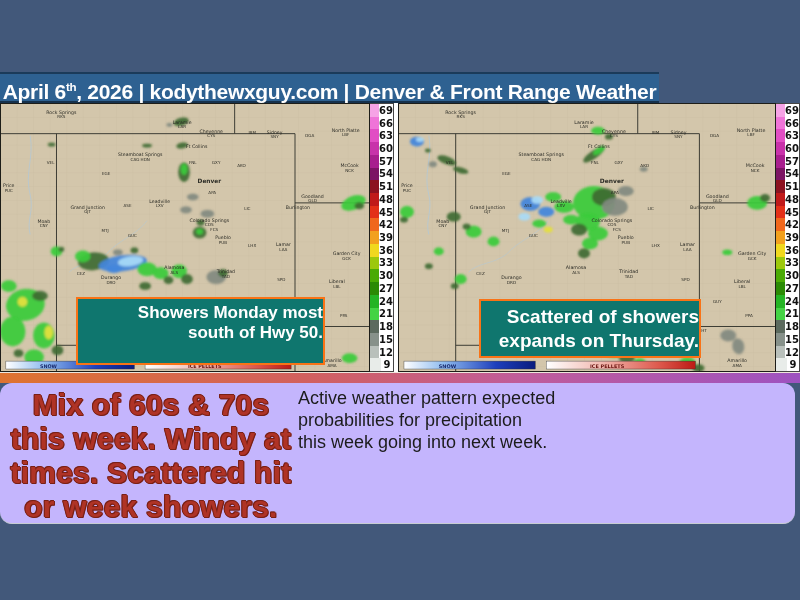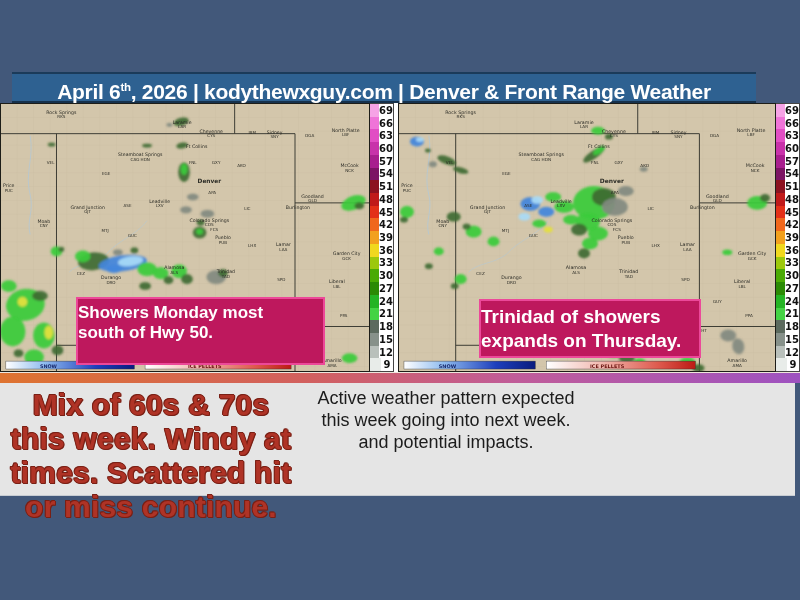"April 6th, 2026 | kodythewxguy.com" .header { left: 12px -> 0; width: 744px -> 659px }
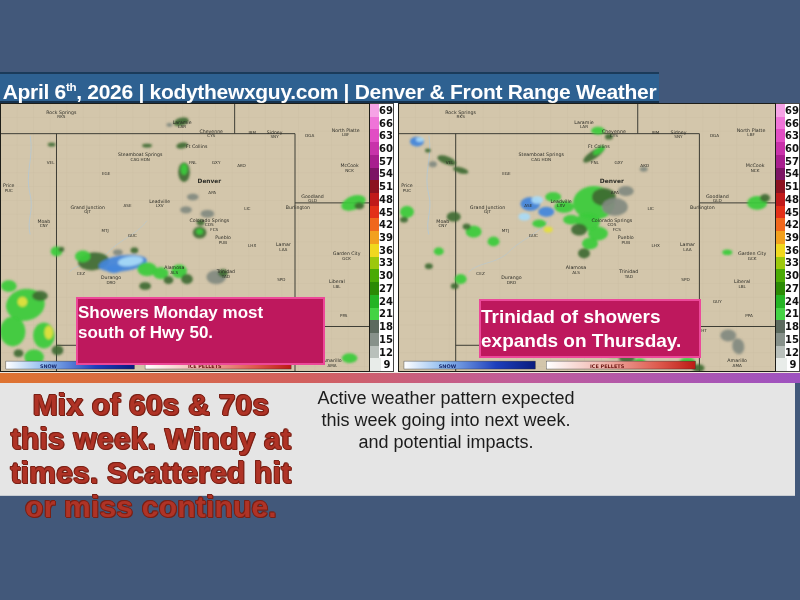"Showers Monday most" .caption { background: #be185d -> #0f766e; border: 2px solid #ec4899 -> 2px solid #f97316; text-align: left -> right }
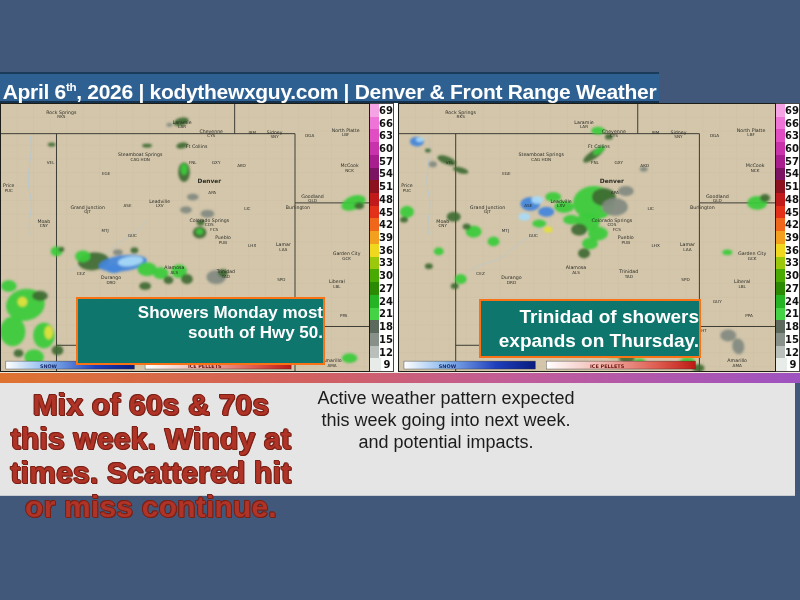"Trinidad of showers" div.text-line { text: Trinidad -> Scattered }
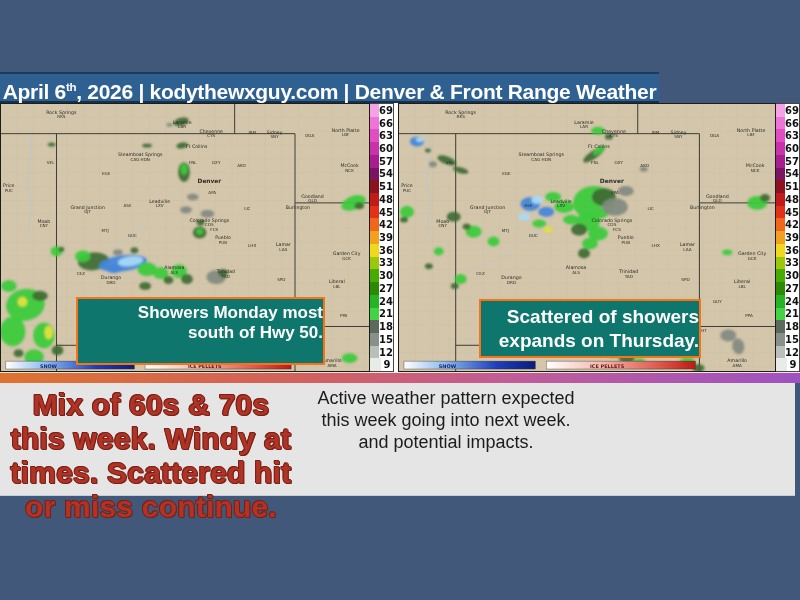"Mix of 60s & 70s" .bottom-panel { background: #e5e5e5 -> #c4b5fd; border-radius: none -> 12px; height: 113px -> 141px }
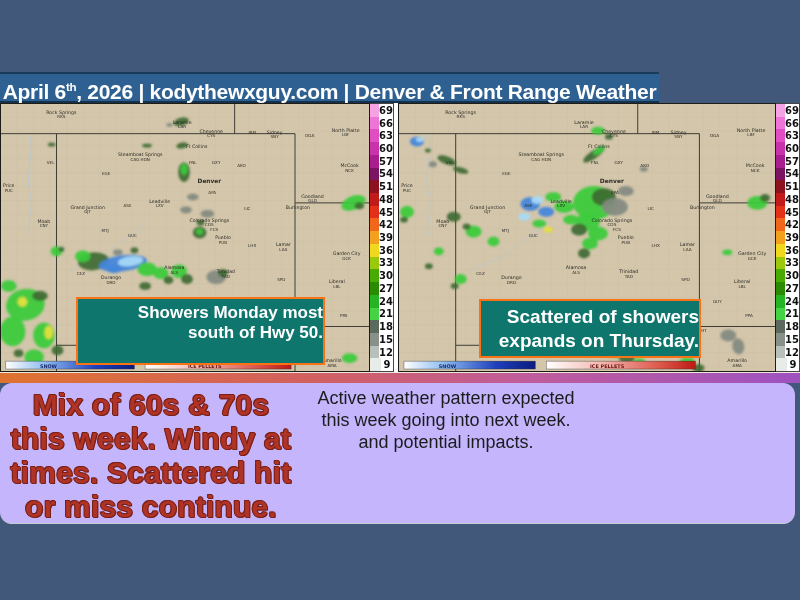"Active weather pattern expected" .body-text { text-align: center -> left }
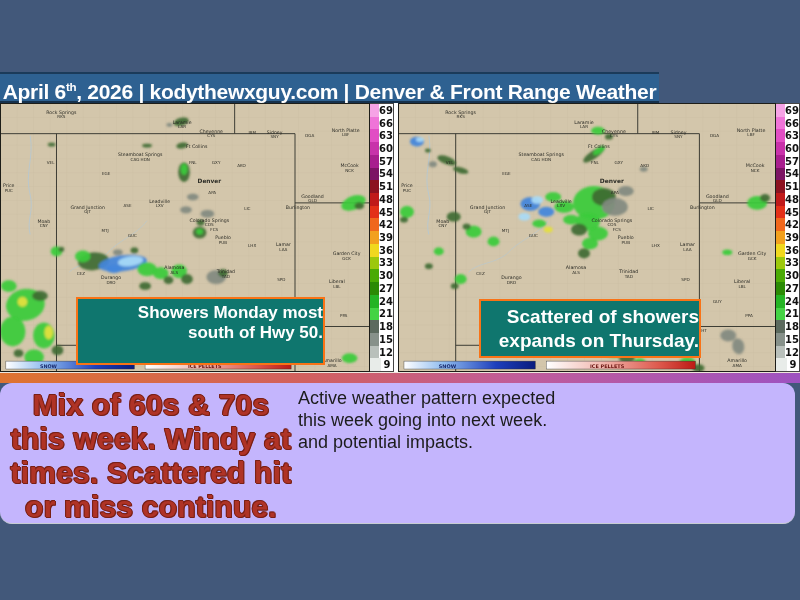"probabilities for precipitation" div.text-line { html: none -> <div>probabilities for precipitation</div> }
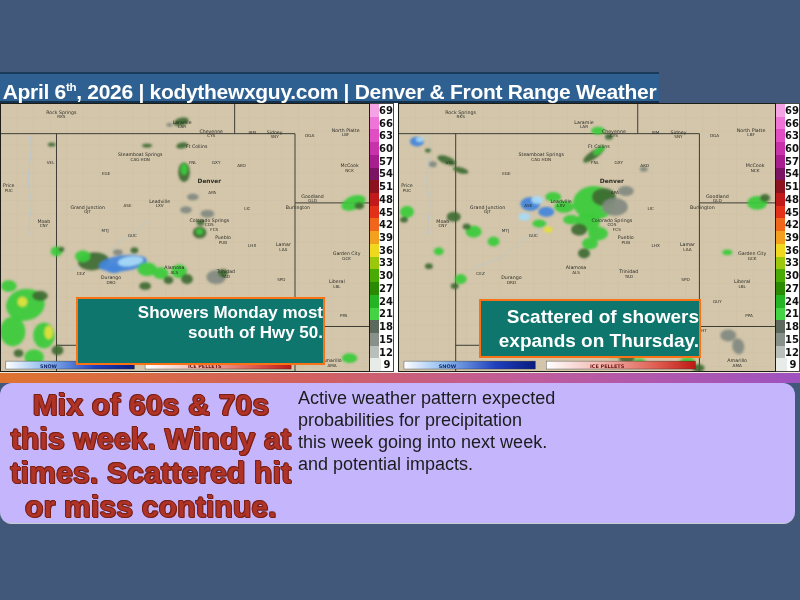"and potential impacts." div.text-line { html: <div>and potential impacts.</div> -> none }
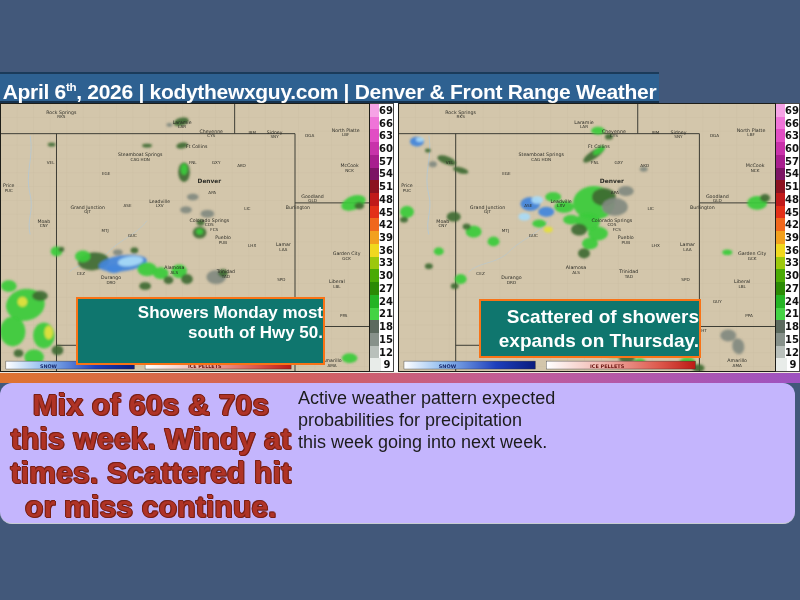"or miss continue." div.text-line { text: miss continue -> week showers }
